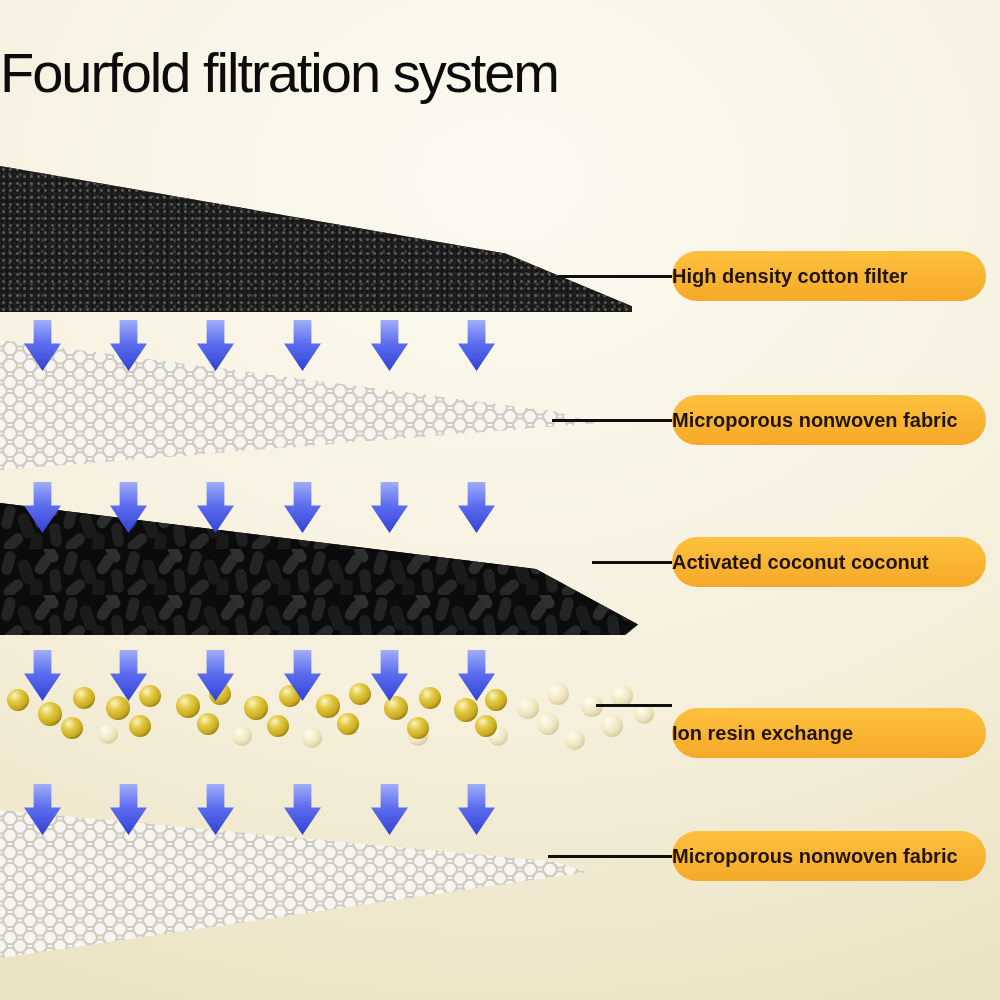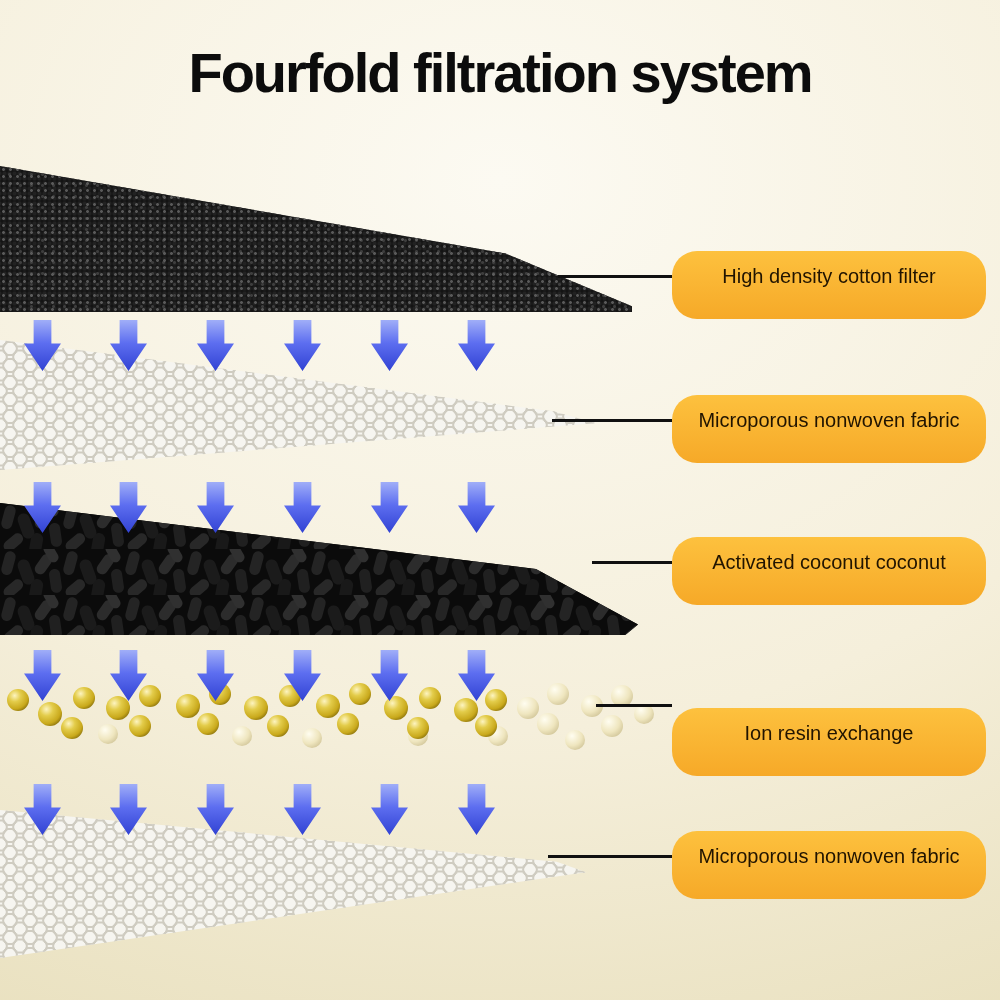"Fourfold filtration system" .title { font-weight: 700 -> 400; text-align: center -> left }
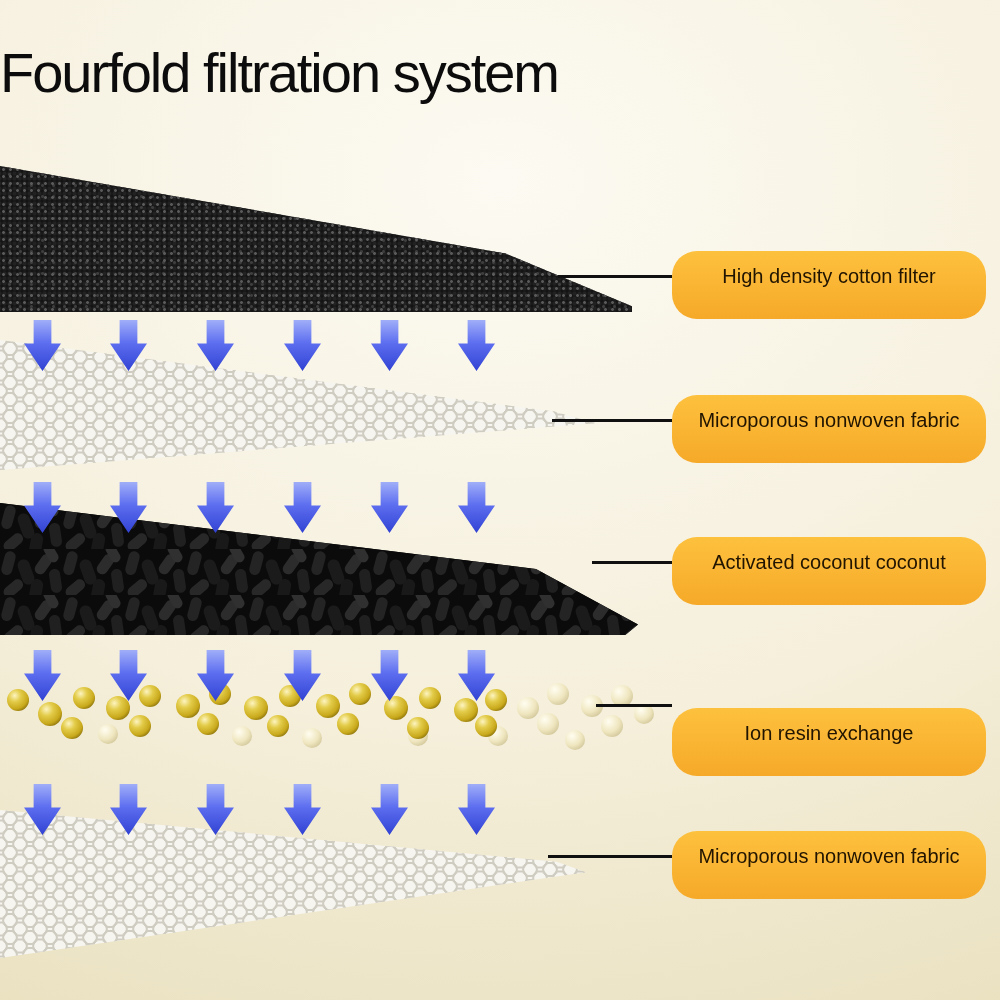"High density cotton filter" .badge { font-weight: 400 -> 700; height: 68px -> 50px; text-align: center -> left }
